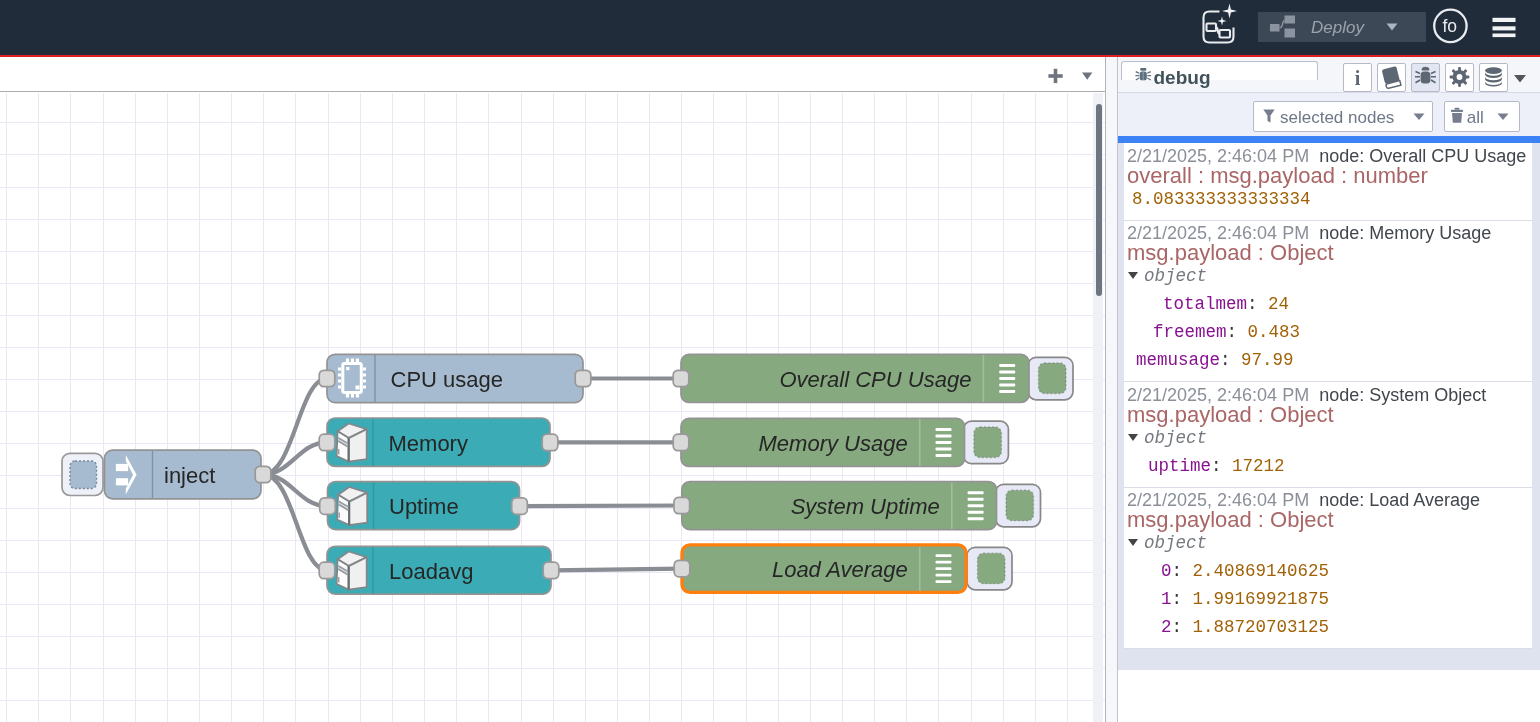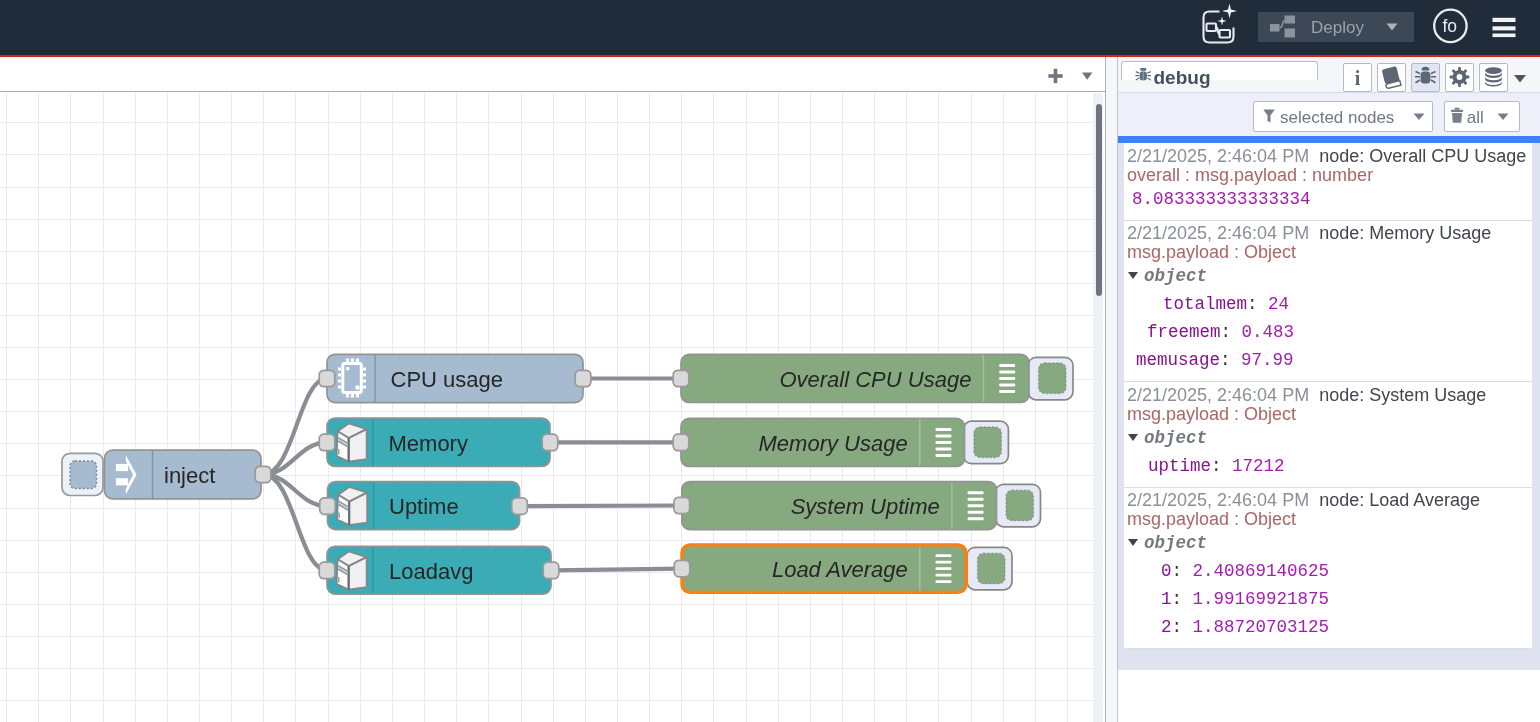"Deploy" #deploybtn { font-style: none -> italic; width: 156px -> 168px }
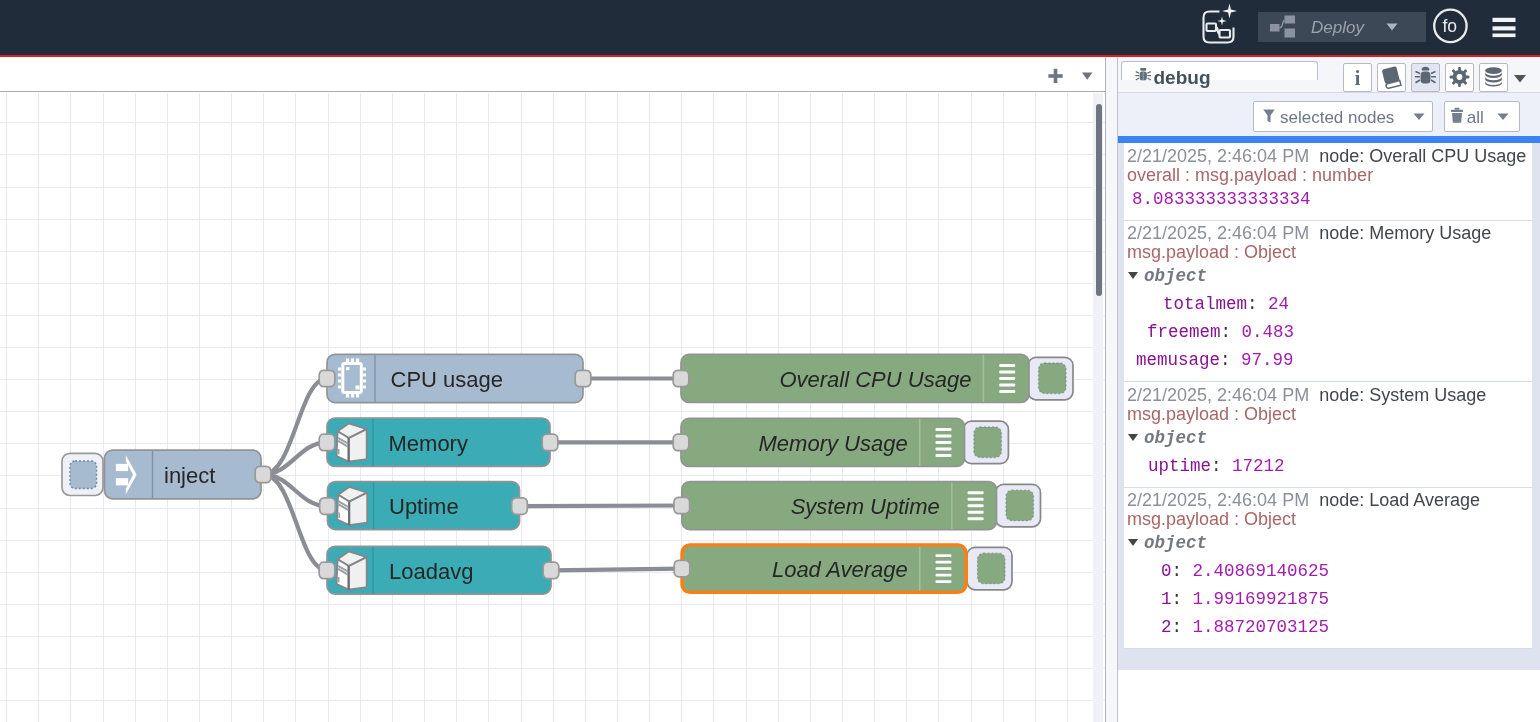"overall : msg.payload : number" .meta { font-size: 18px -> 22px }
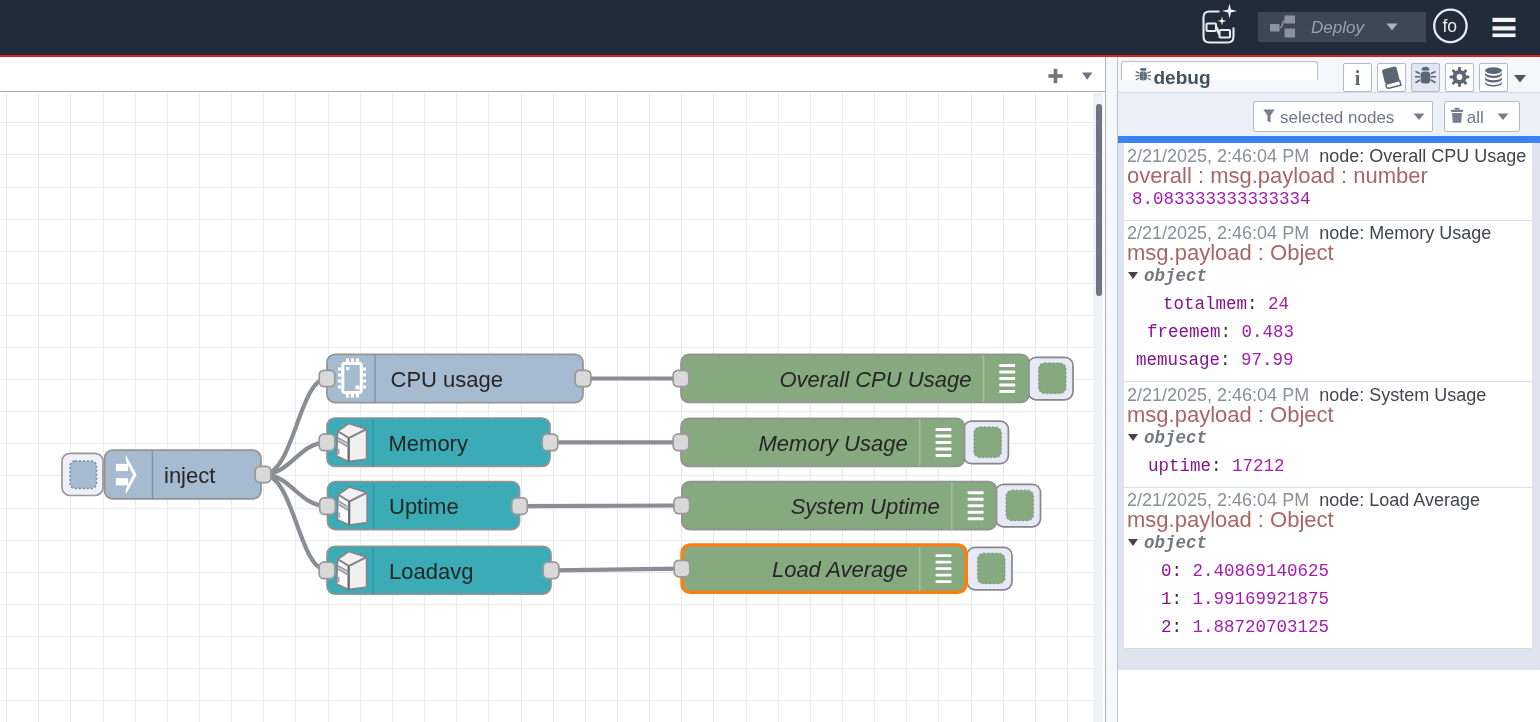"8.083333333333334" .num { color: #a21caf -> #a16207 }
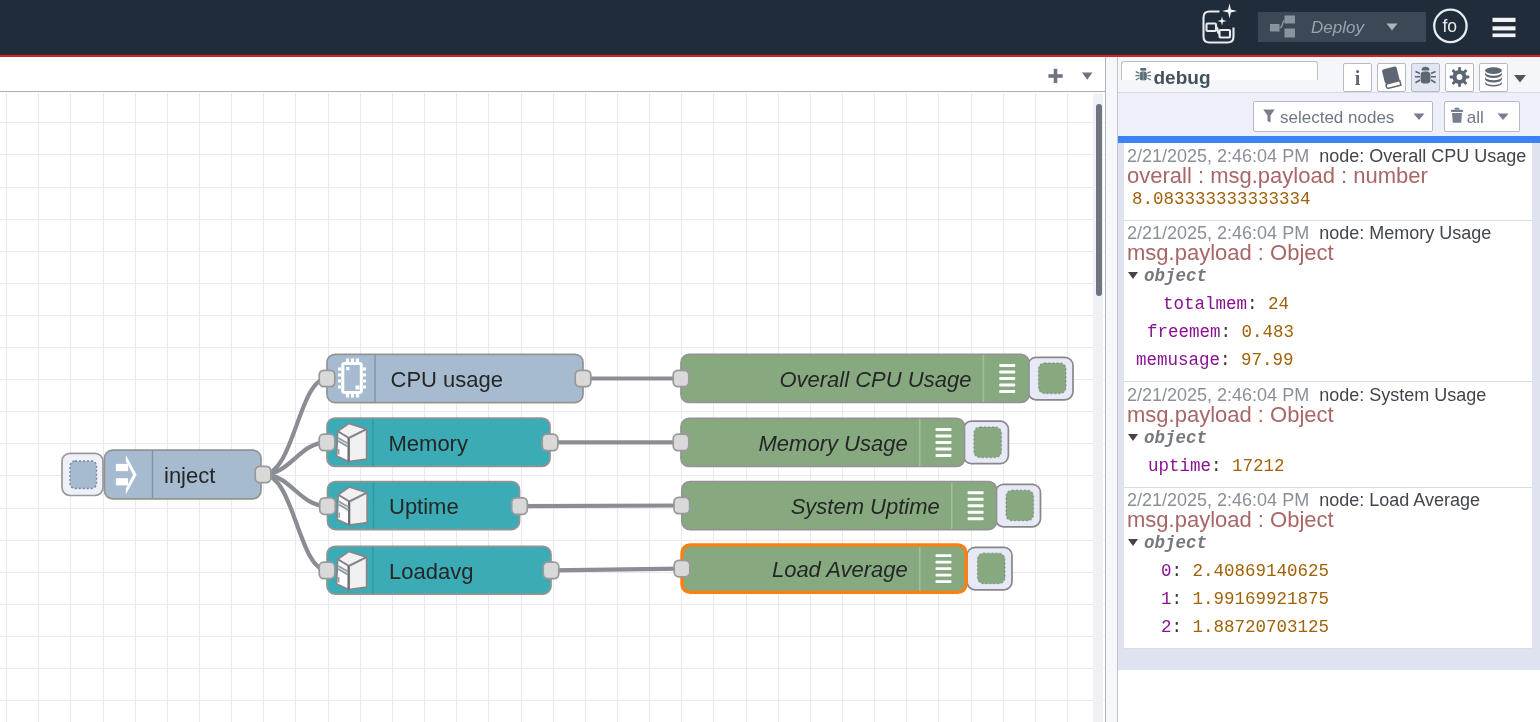"object" .oi { font-weight: bold -> none }
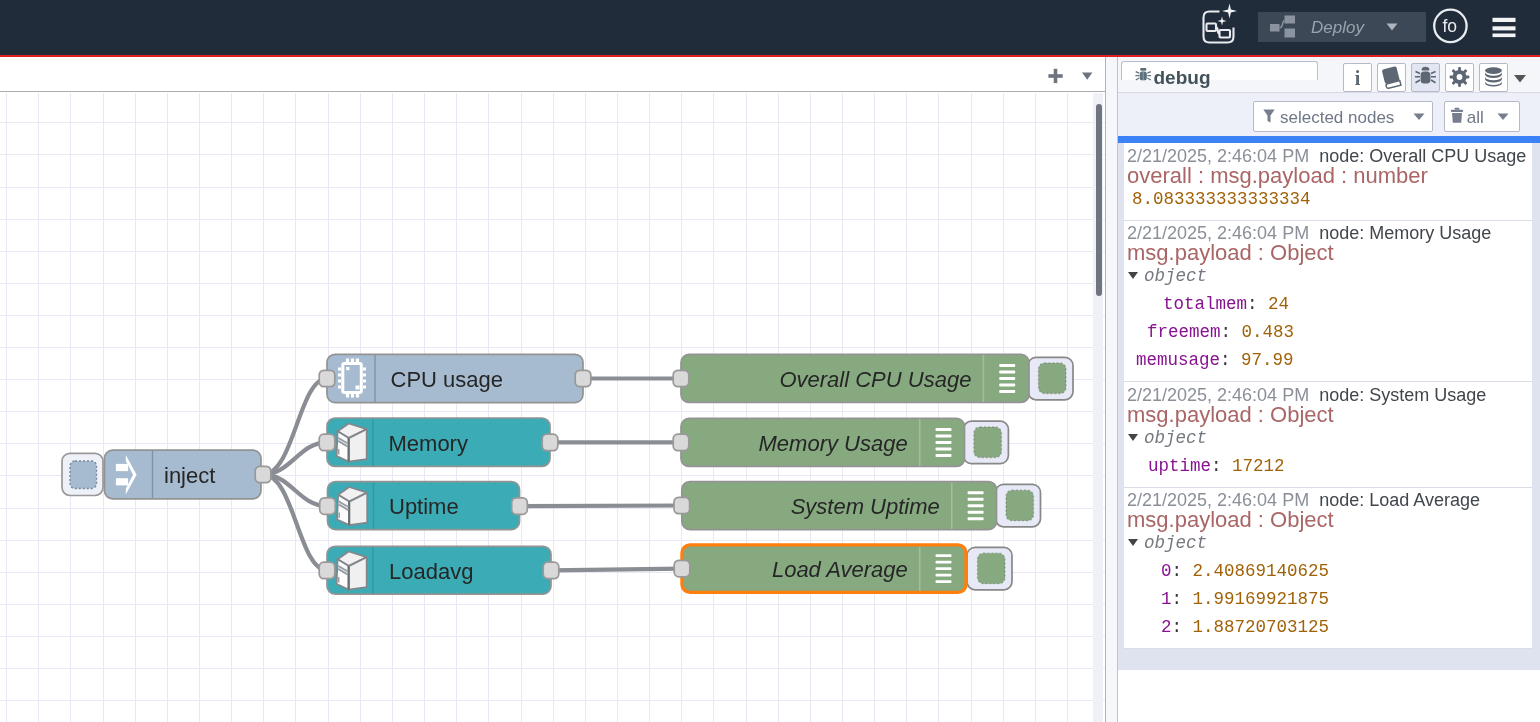"freemem: 0.483" div.mrow { padding-left: 23px -> 29px }
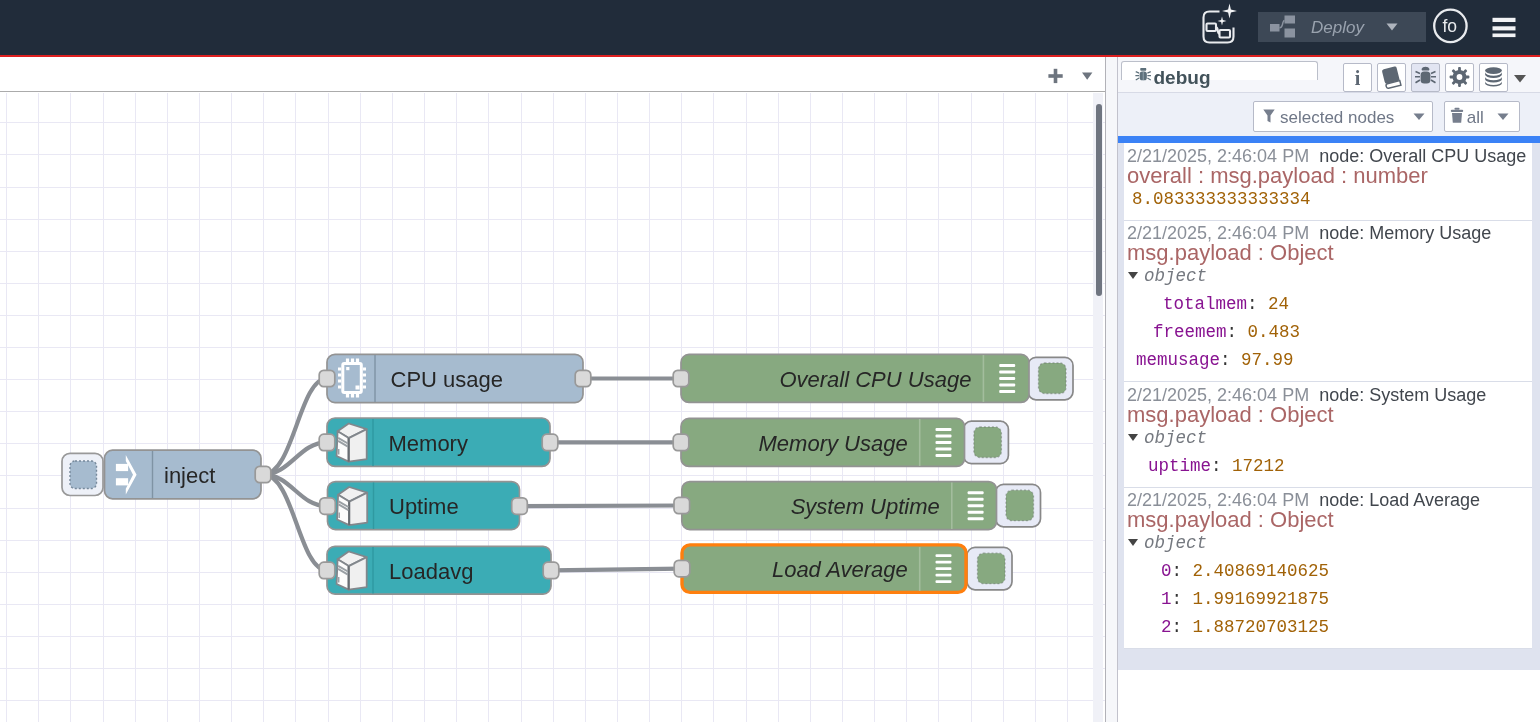"node: System Usage" span.nodename { text: Usage -> Object }
